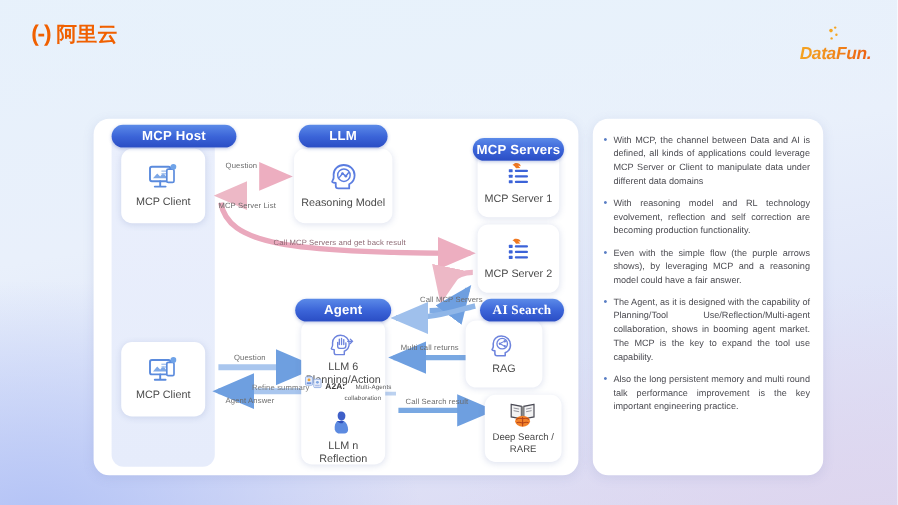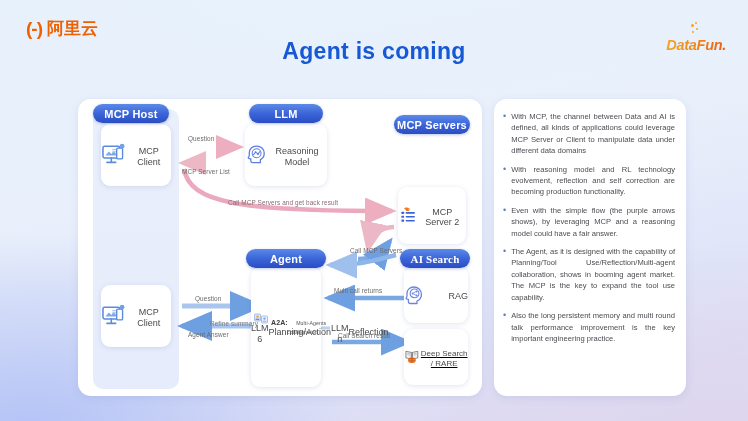"Agent is coming" div.title { html: <div>Agent is coming</div> -> none }
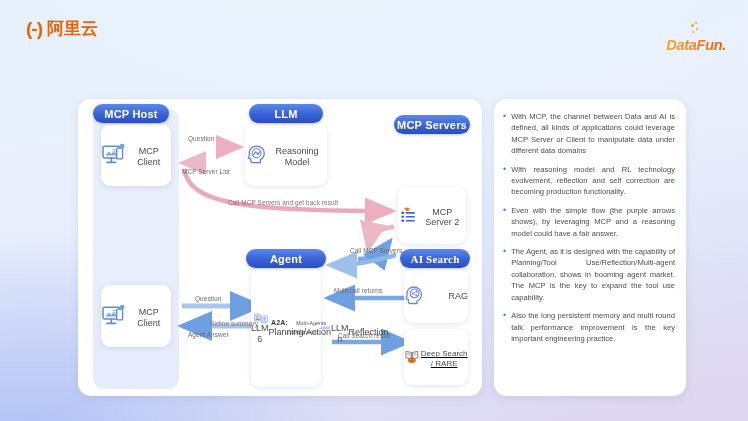"MCP Host" div.pill { width: 76px -> 104px }
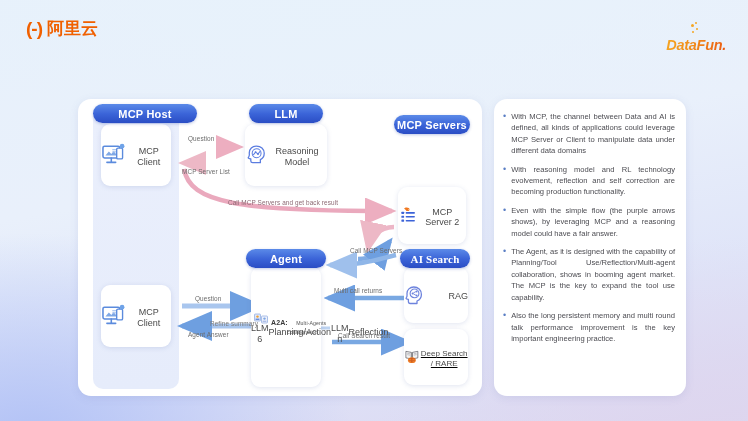"MCP Client" .card { flex-direction: row -> column }
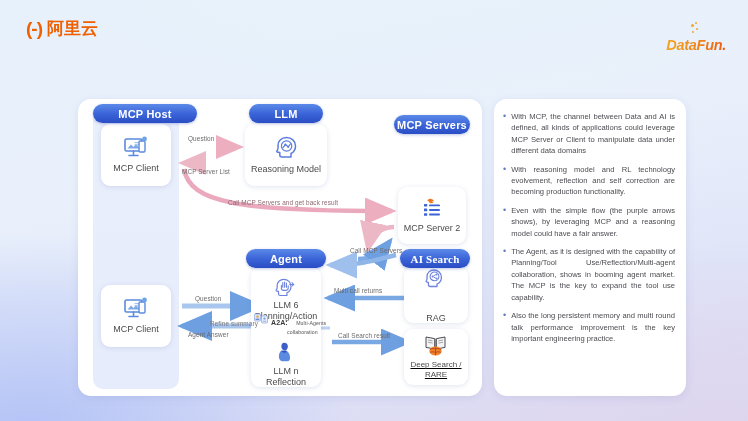"MCP Server 1" div.card { html: none -> <div> <svg> <path></path> <rect></rect> <rect></rect> <rect></rect> <rect></rect> <rect></rect> <rect></rect> </svg> <div>MCP Server 1</div> </div> }
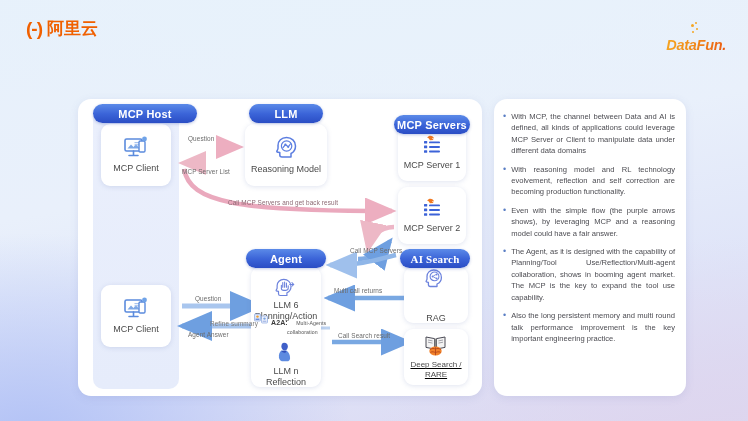"RAG" div.card { justify-content: space-between -> none; left: 326px -> 310px }
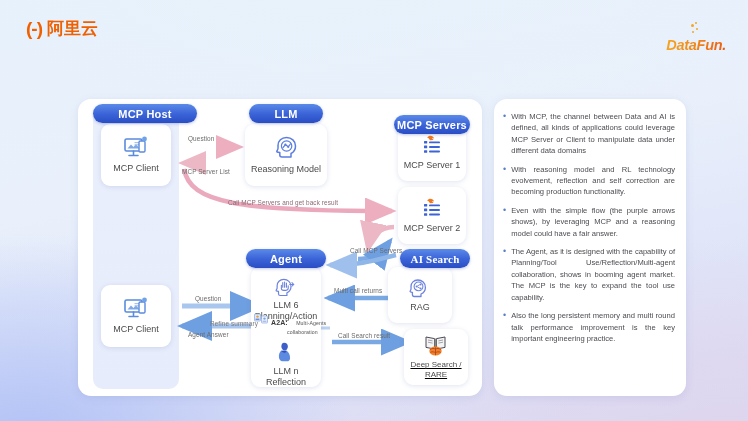"Deep Search / RARE" div.card { text-decoration: underline -> none }
